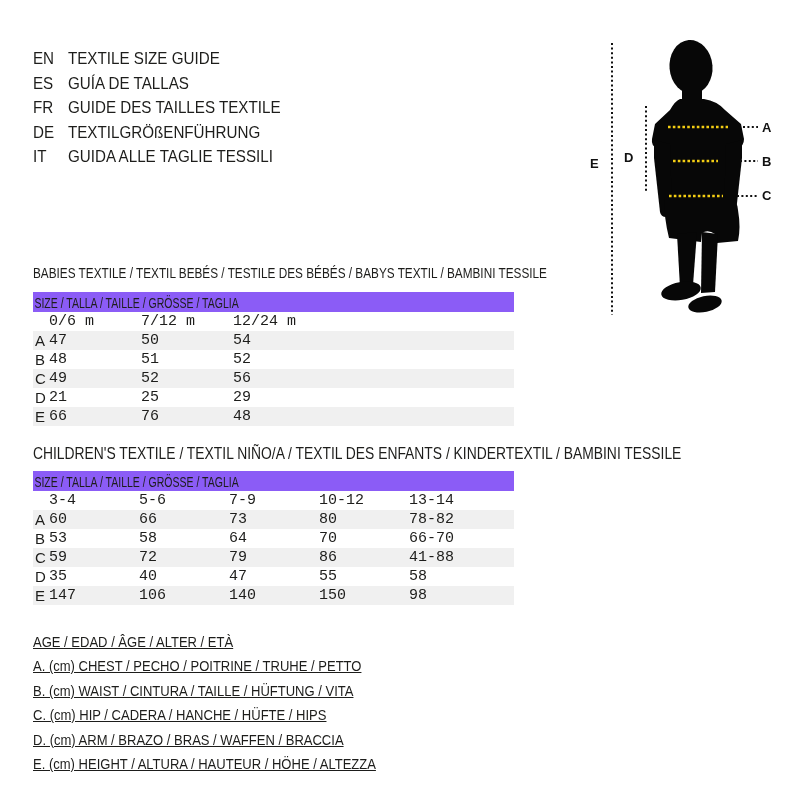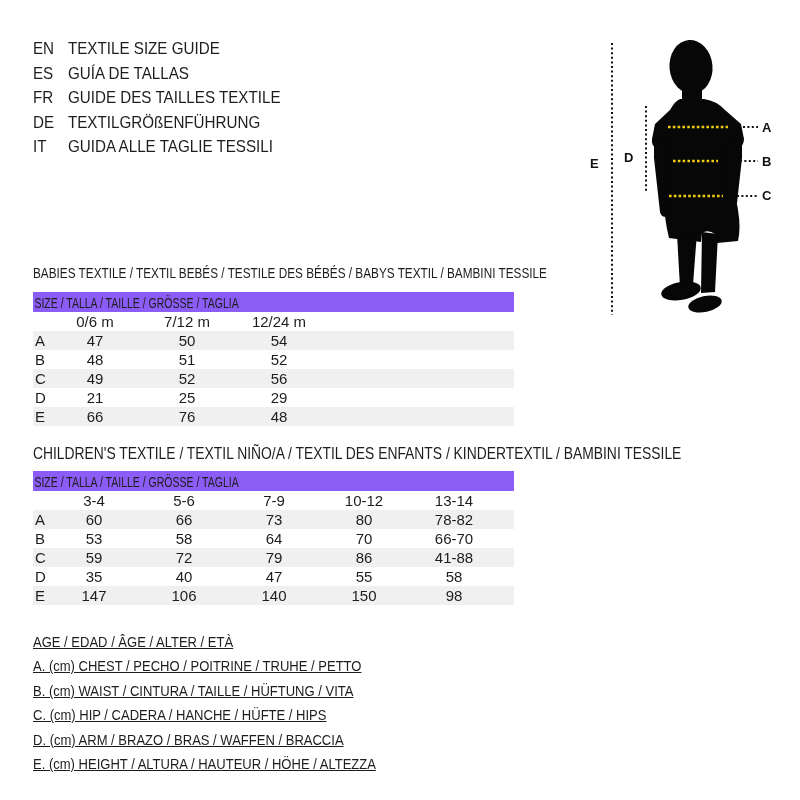"EN" .langs { top: 36px -> 46px }
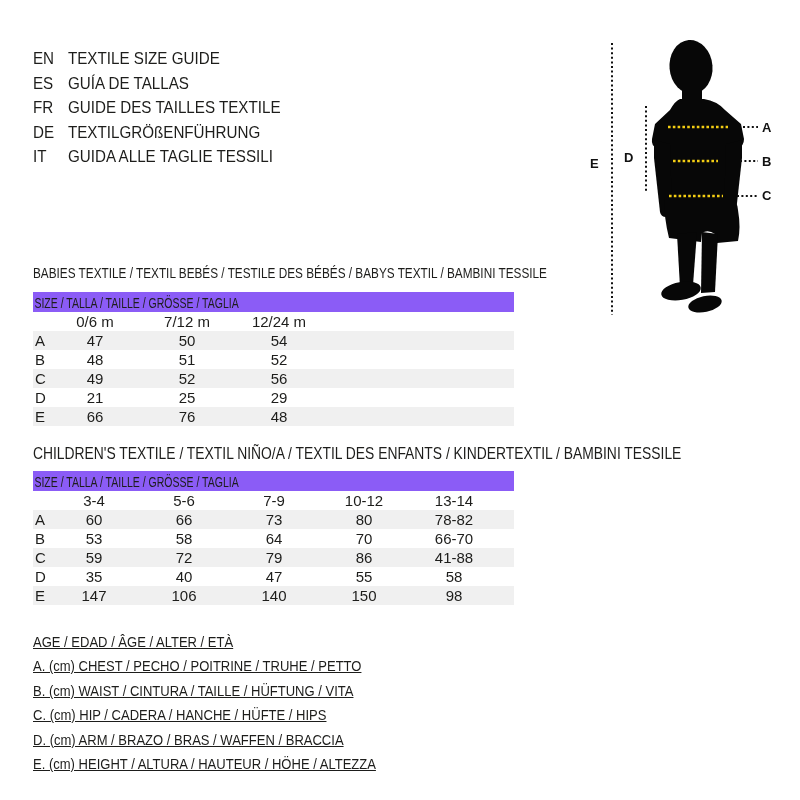"0/6 m" .t-cell { font-family: none -> Liberation Mono, monospace; text-align: center -> none }
